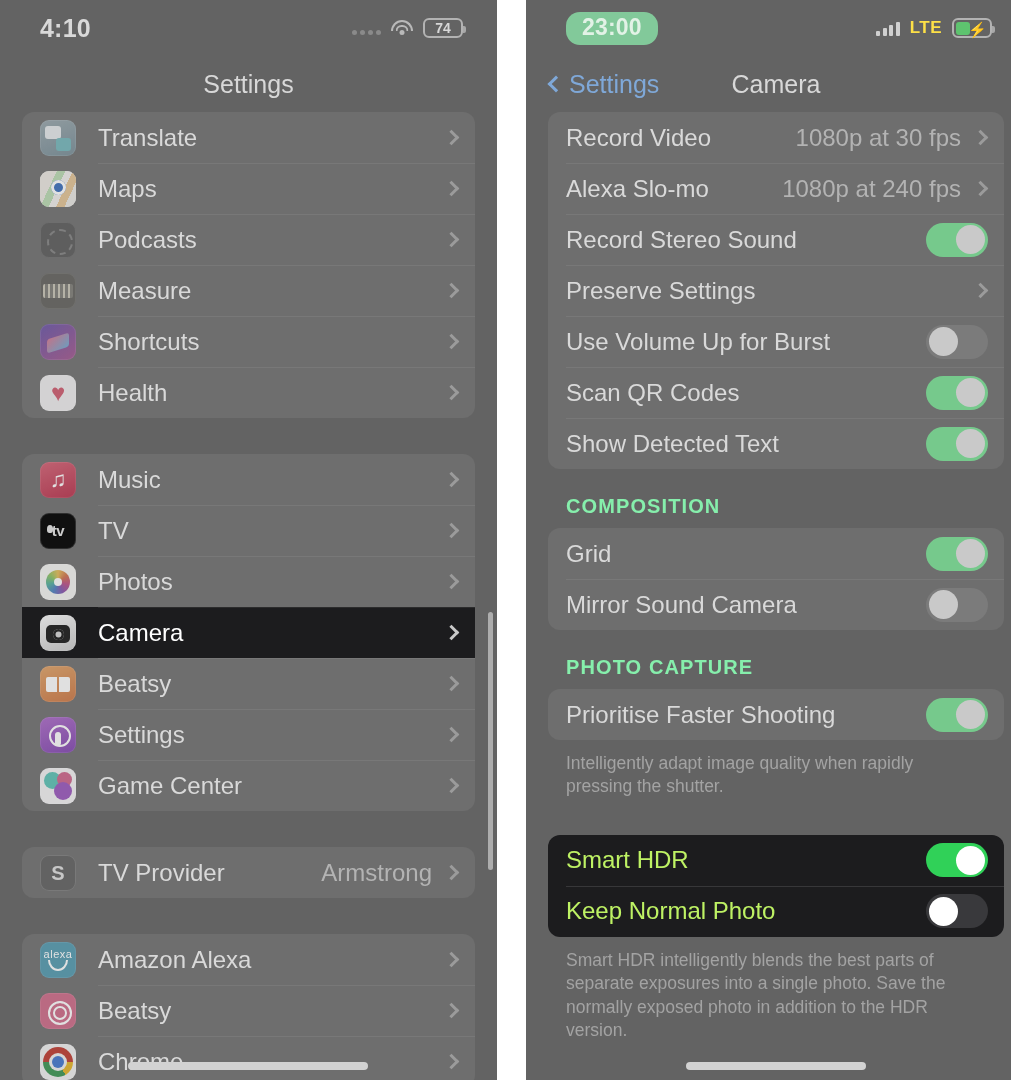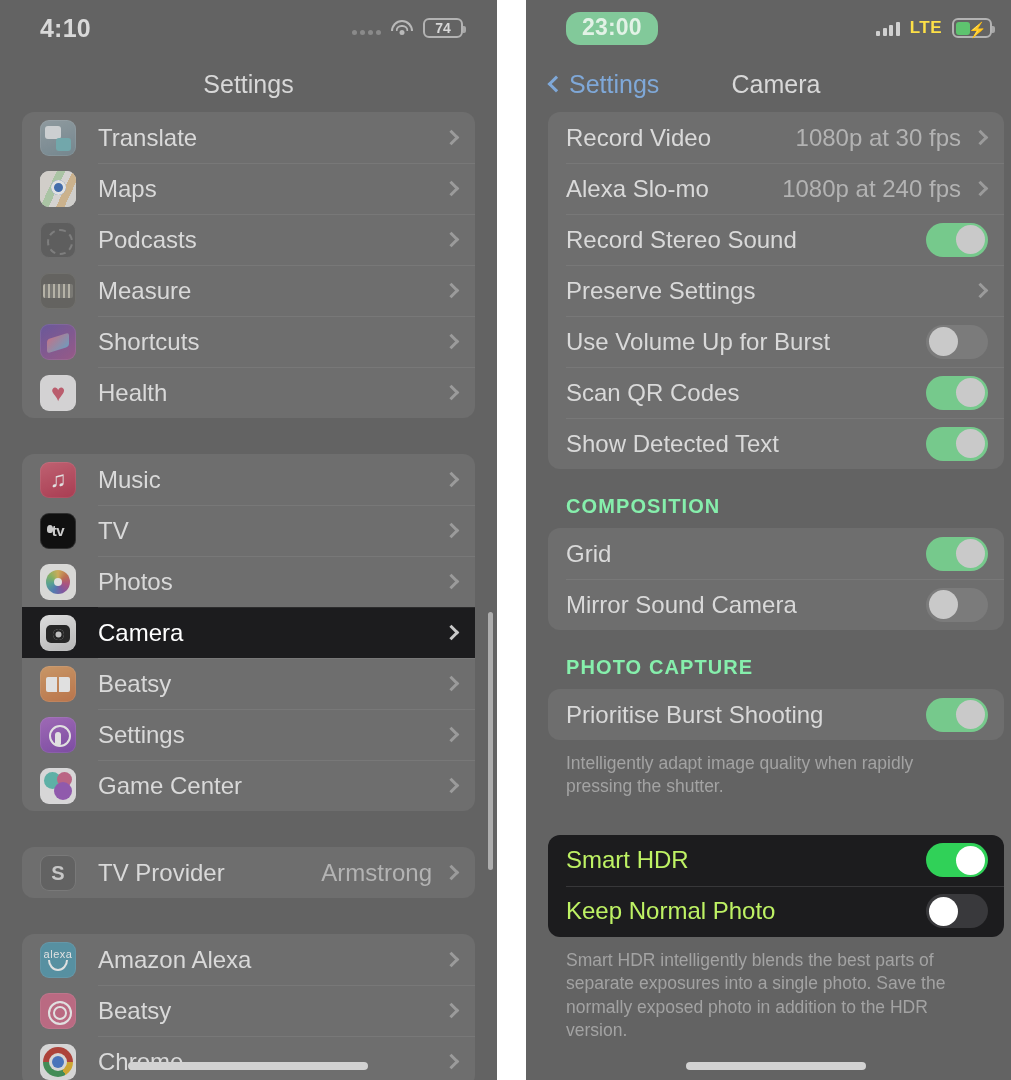"Prioritise Burst Shooting" span.row-label { text: Burst -> Faster }
